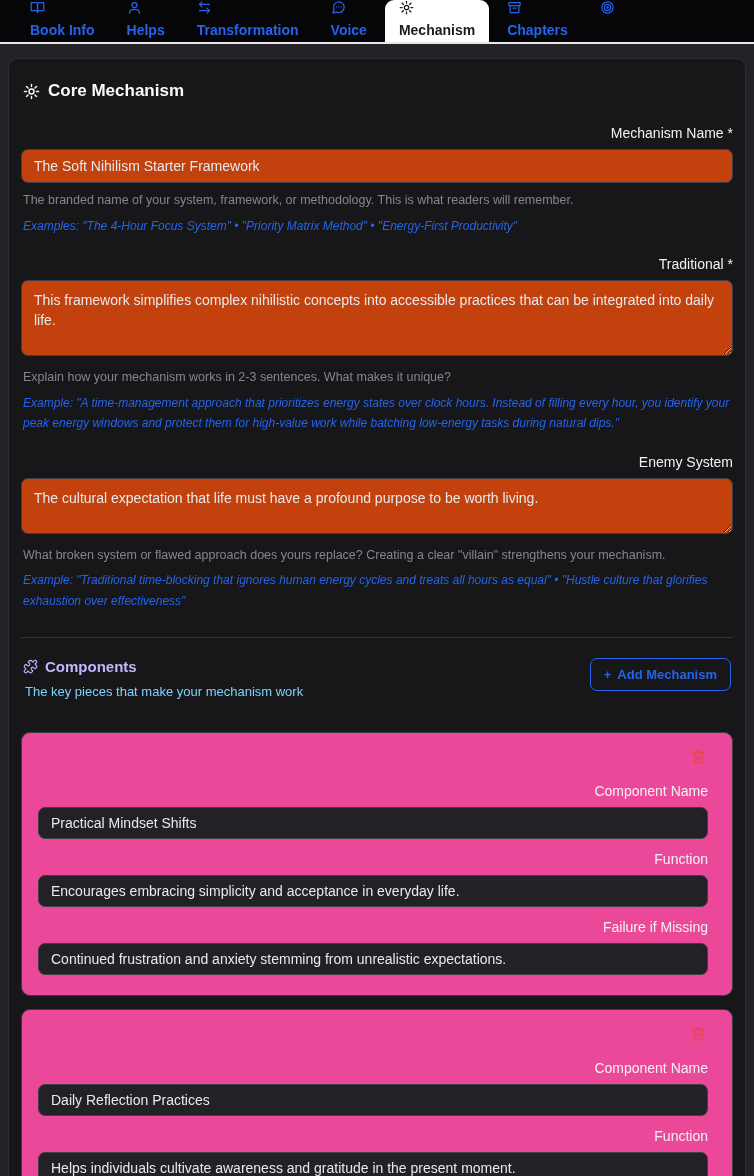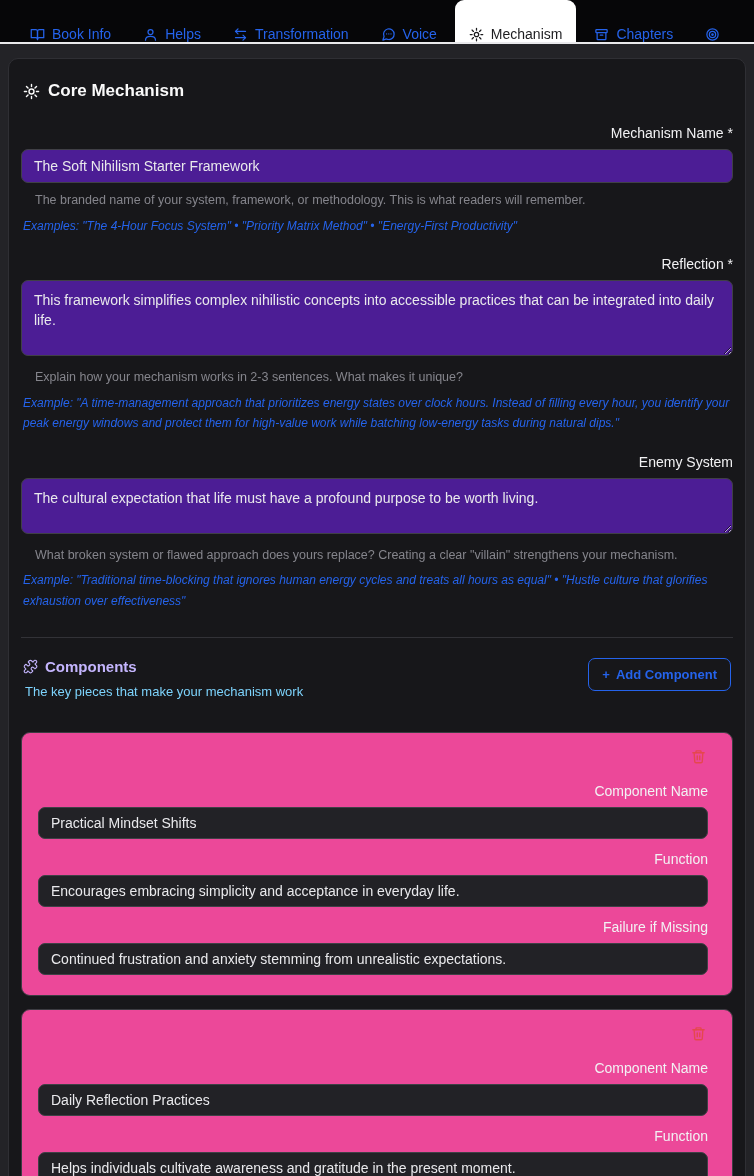"Book Info" .tab { align-items: flex-end -> flex-start; flex-direction: none -> column; font-weight: 400 -> 700 }
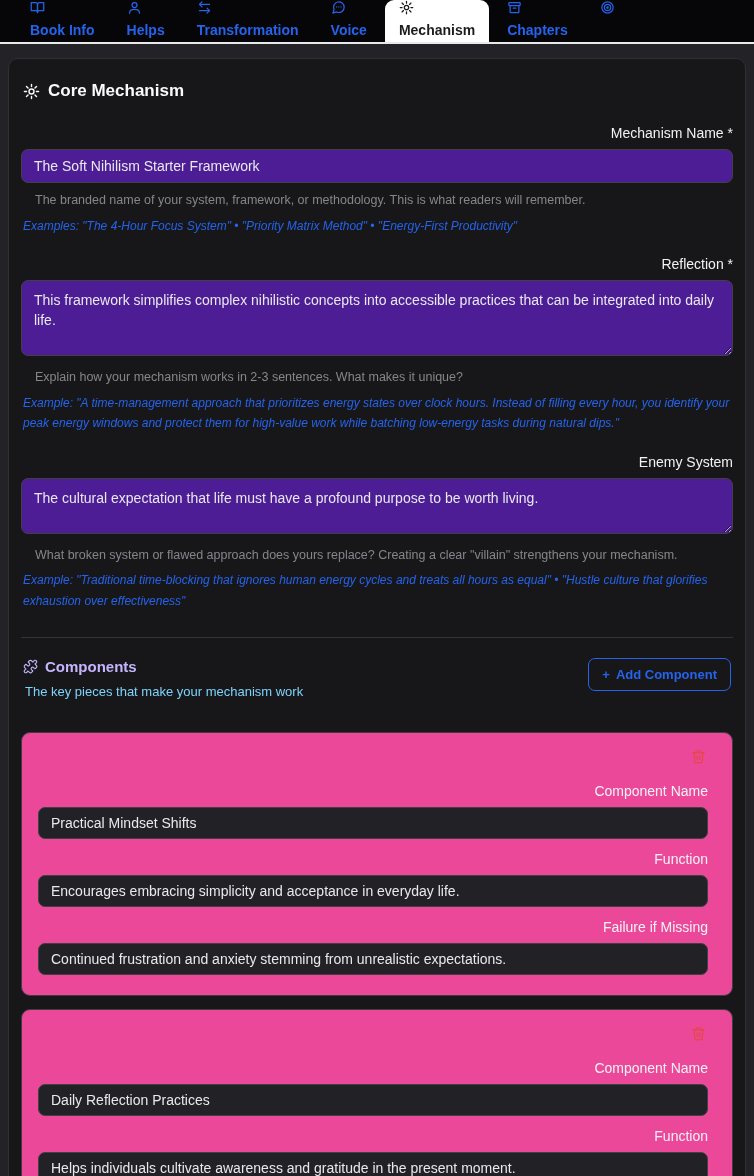"The Soft Nihilism Starter Framework" .text-input { background: #4c1d95 -> #c2410c }
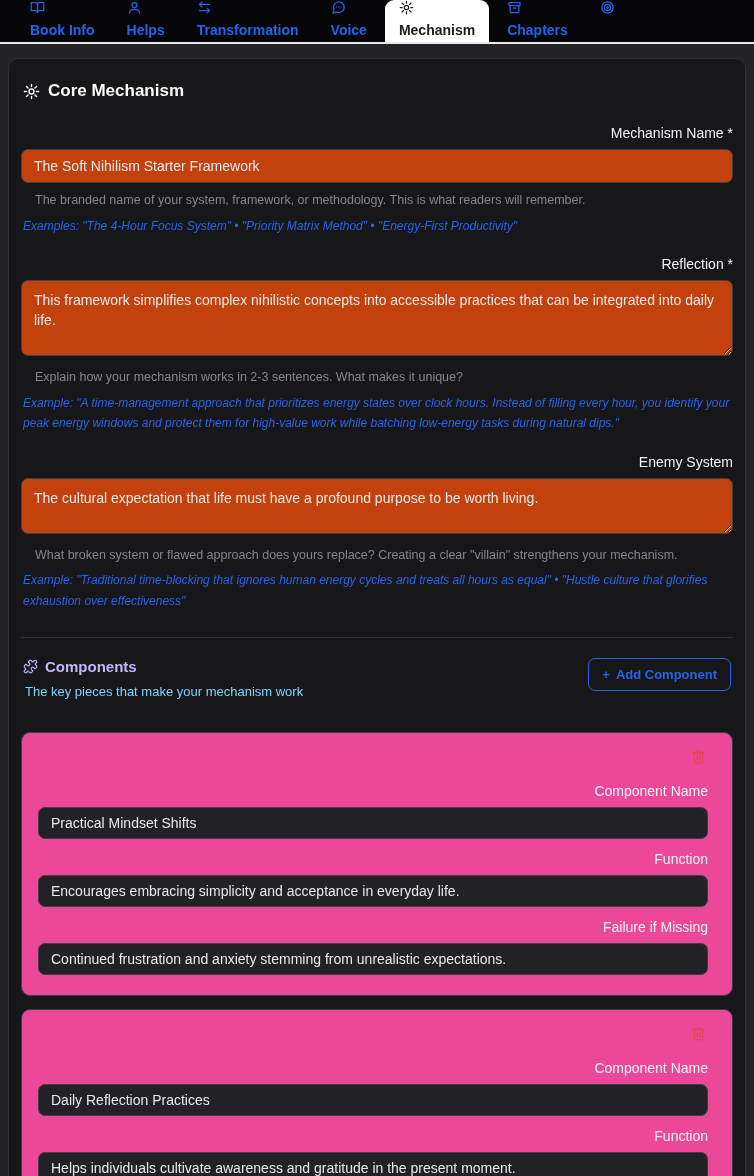"The branded name of your" .help { margin: 8px 0 0 14px -> 8px 0 0 2px }
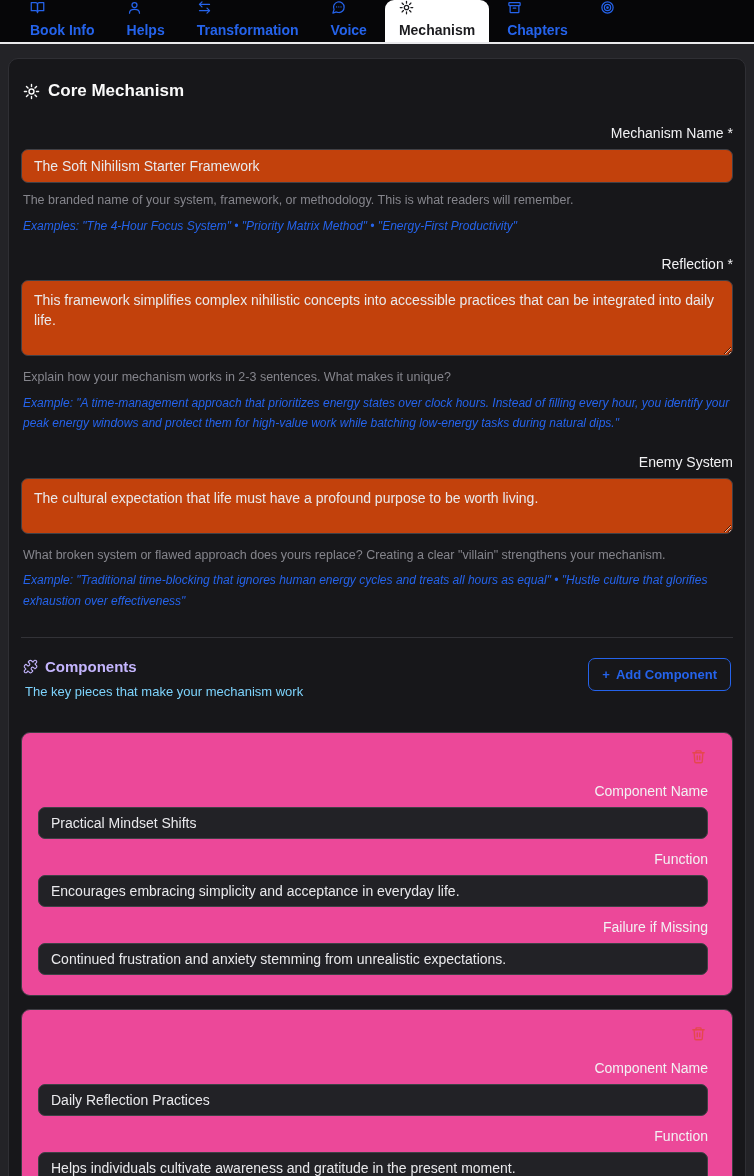"Reflection *" label.field-label { text: Reflection -> Traditional }
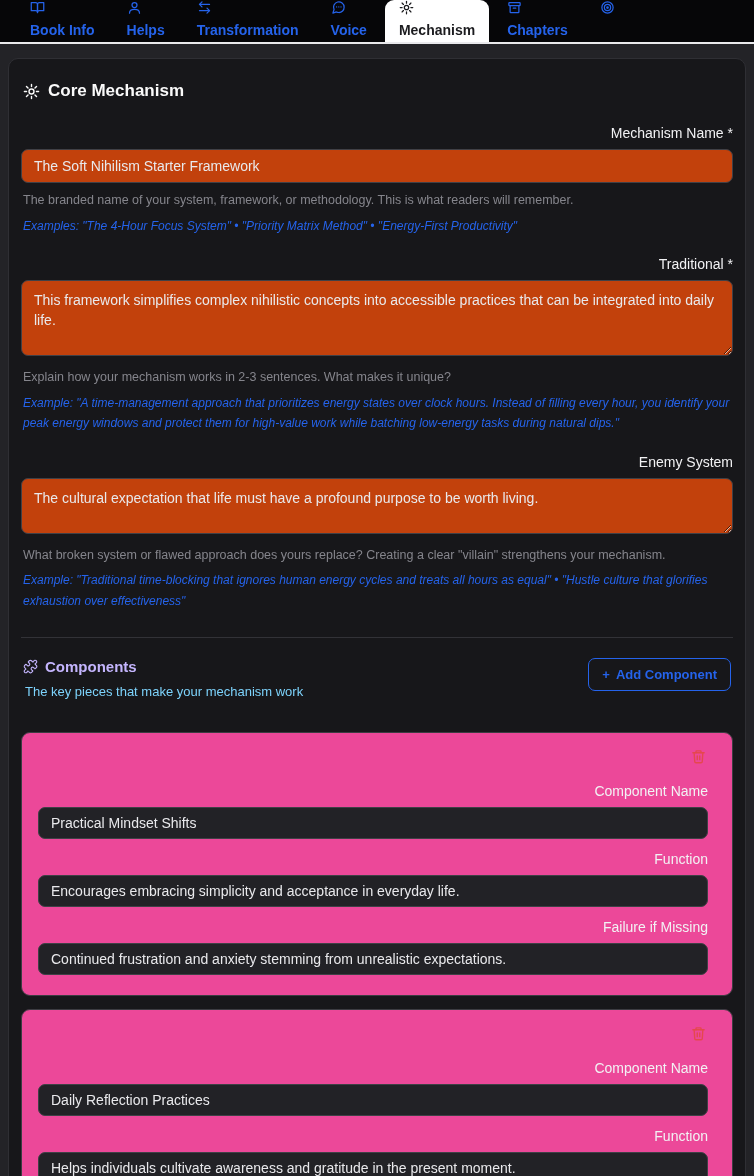"Add Component" span { text: Component -> Mechanism }
